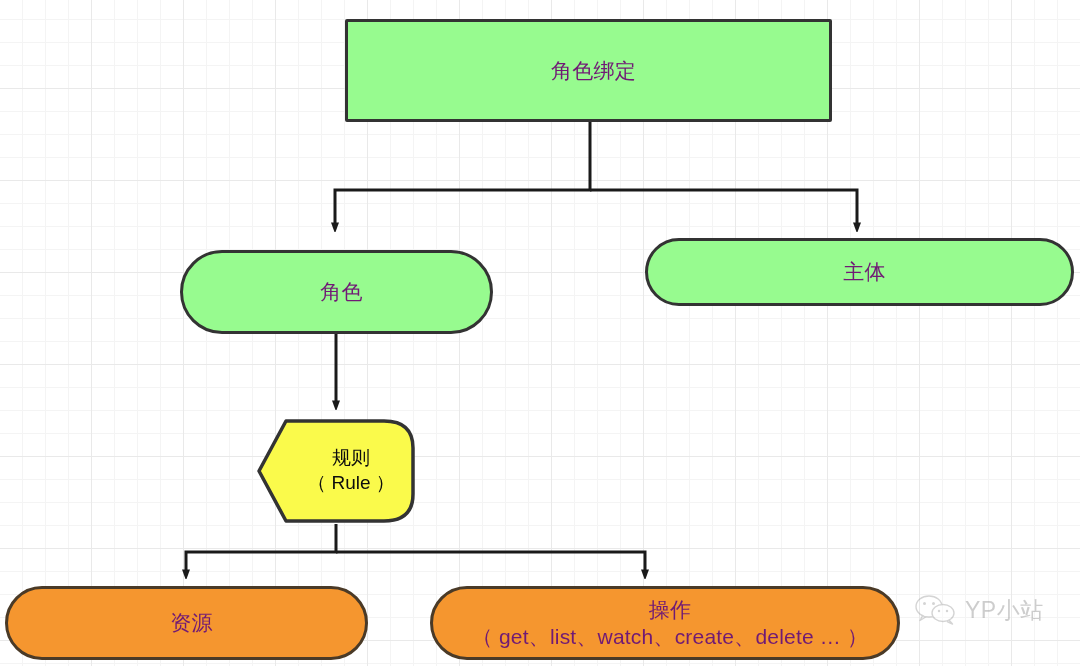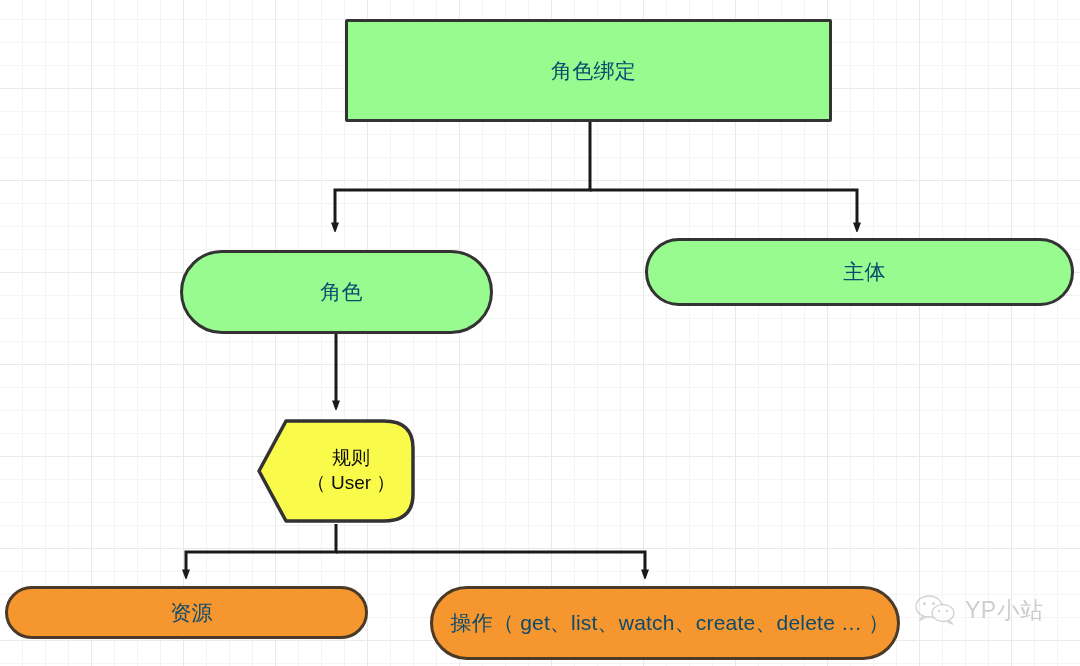"角色绑定" .node { color: #0c4a6e -> #701a75; flex-direction: row -> column }
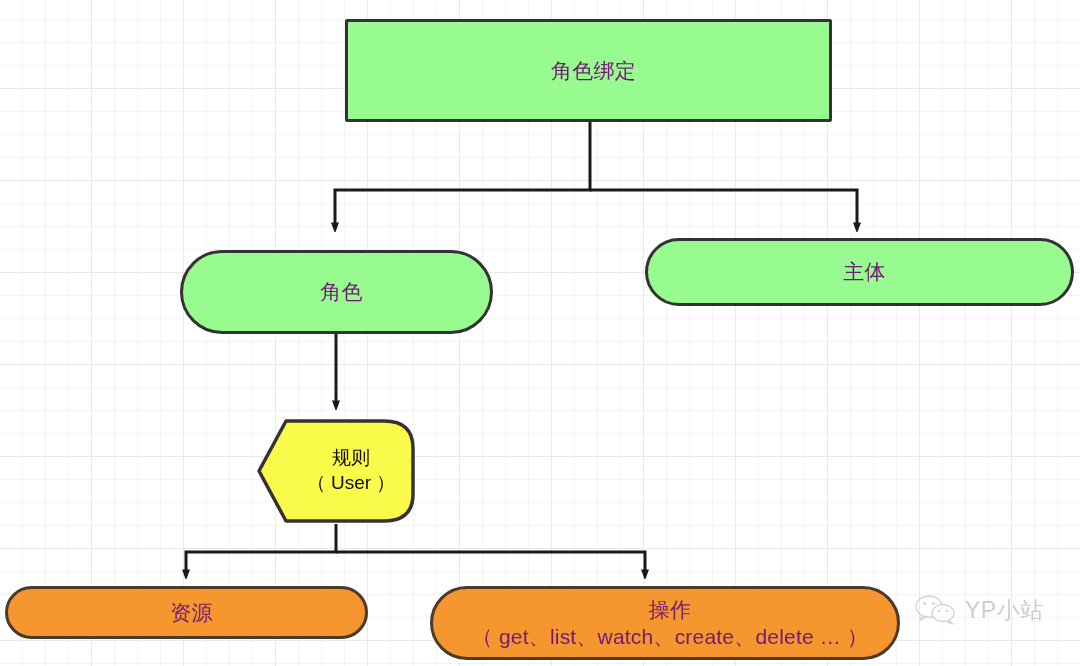"（ User ）" div.l2 { text: User -> Rule }
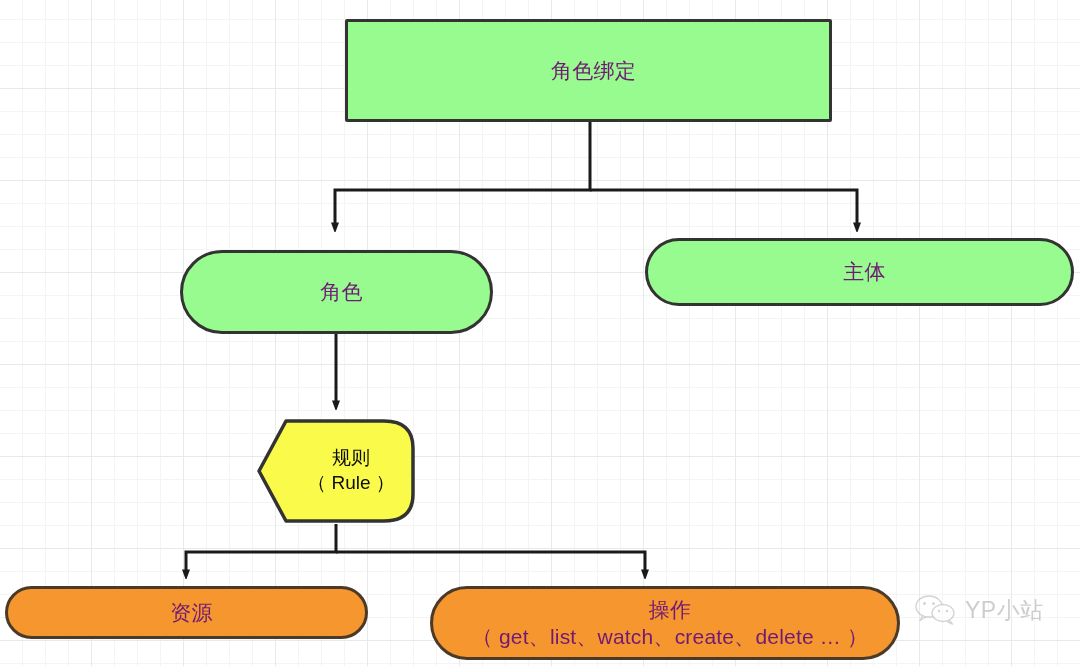"资源" div.node { height: 53px -> 74px }
